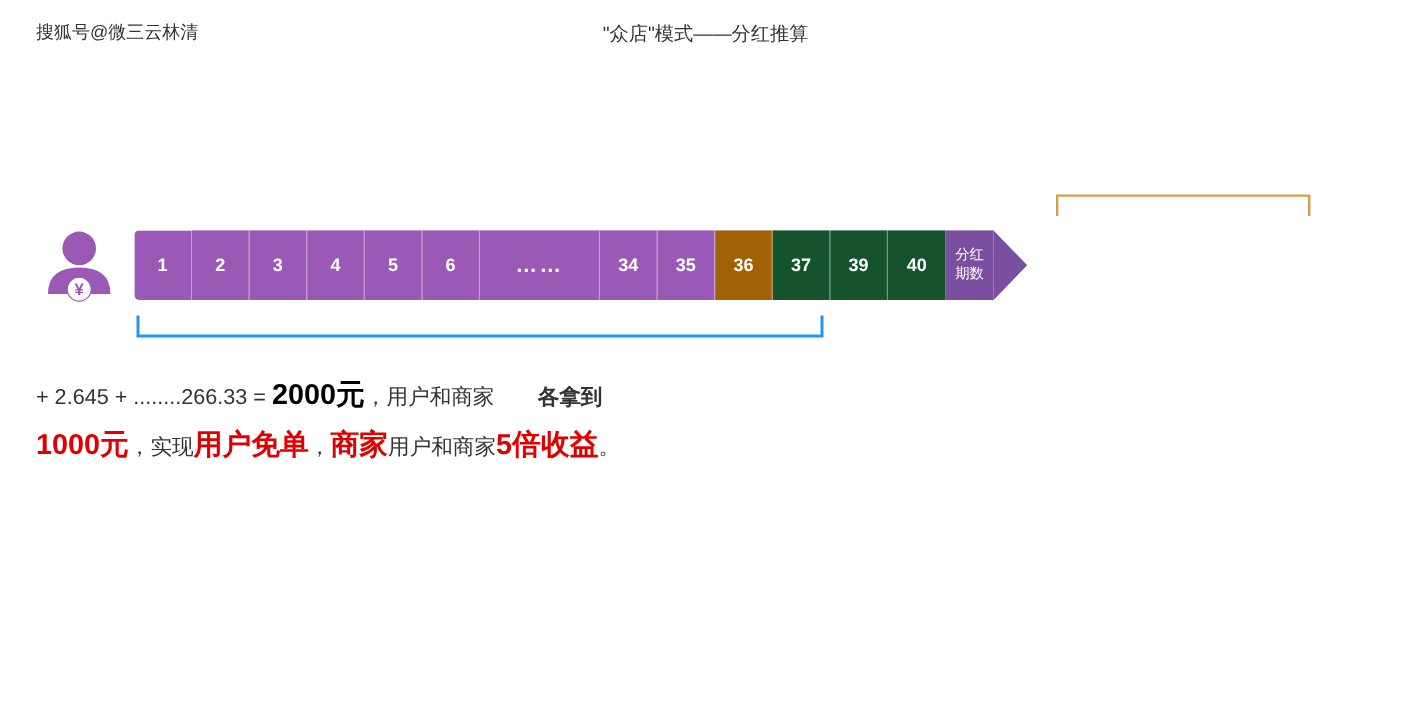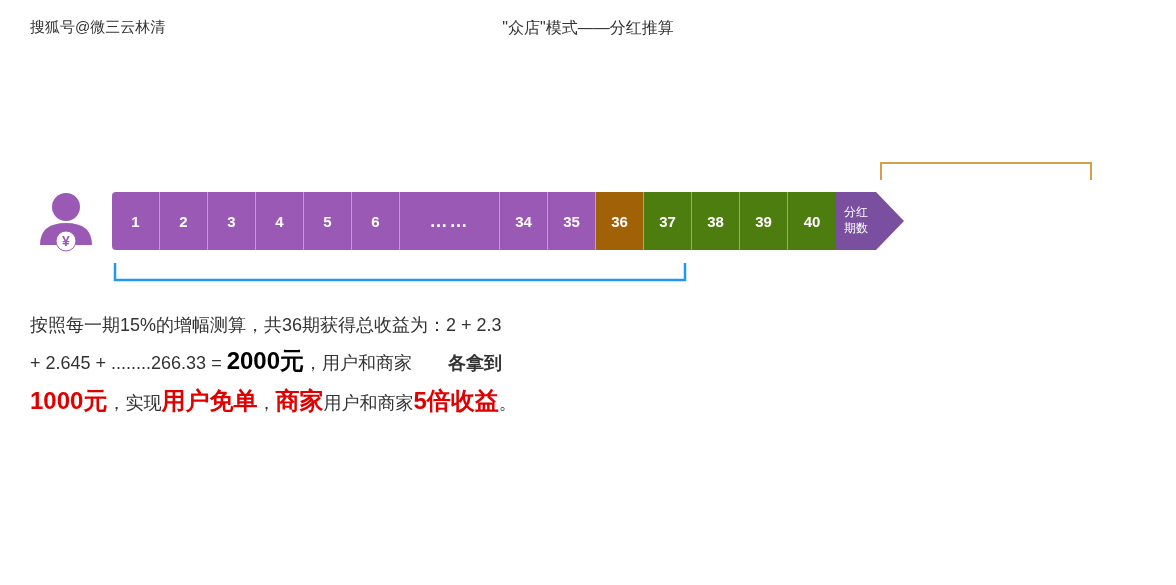"37" .cell.light-purple { background: #4d7c0f -> #14532d }
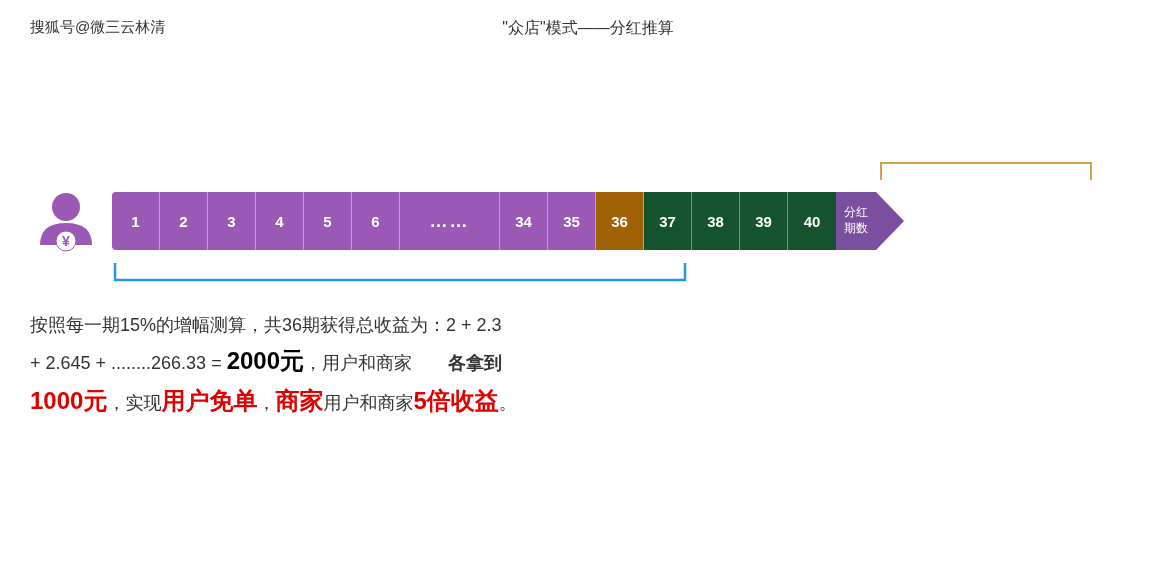"38" div.cell { html: <div>38</div> -> none }
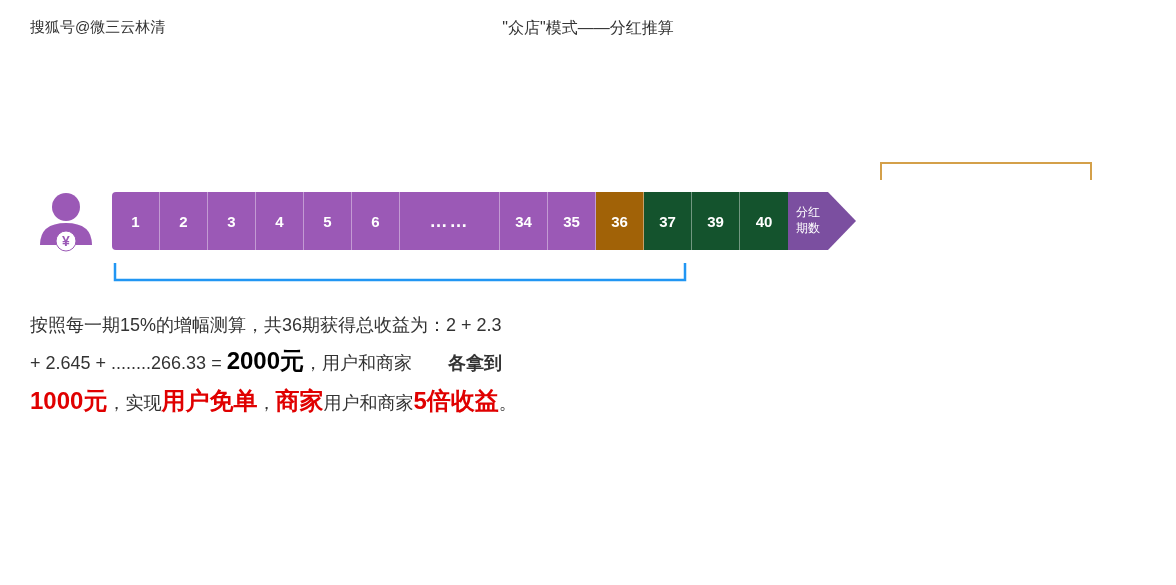"按照每一期15%的增幅测算，共36期获得总收益为：2 + 2.3" div.desc-line { html: <div> <span>按照每一期15%的增幅测算，共36期获得总收益为：2 + 2.3</span> </div> -> none }
